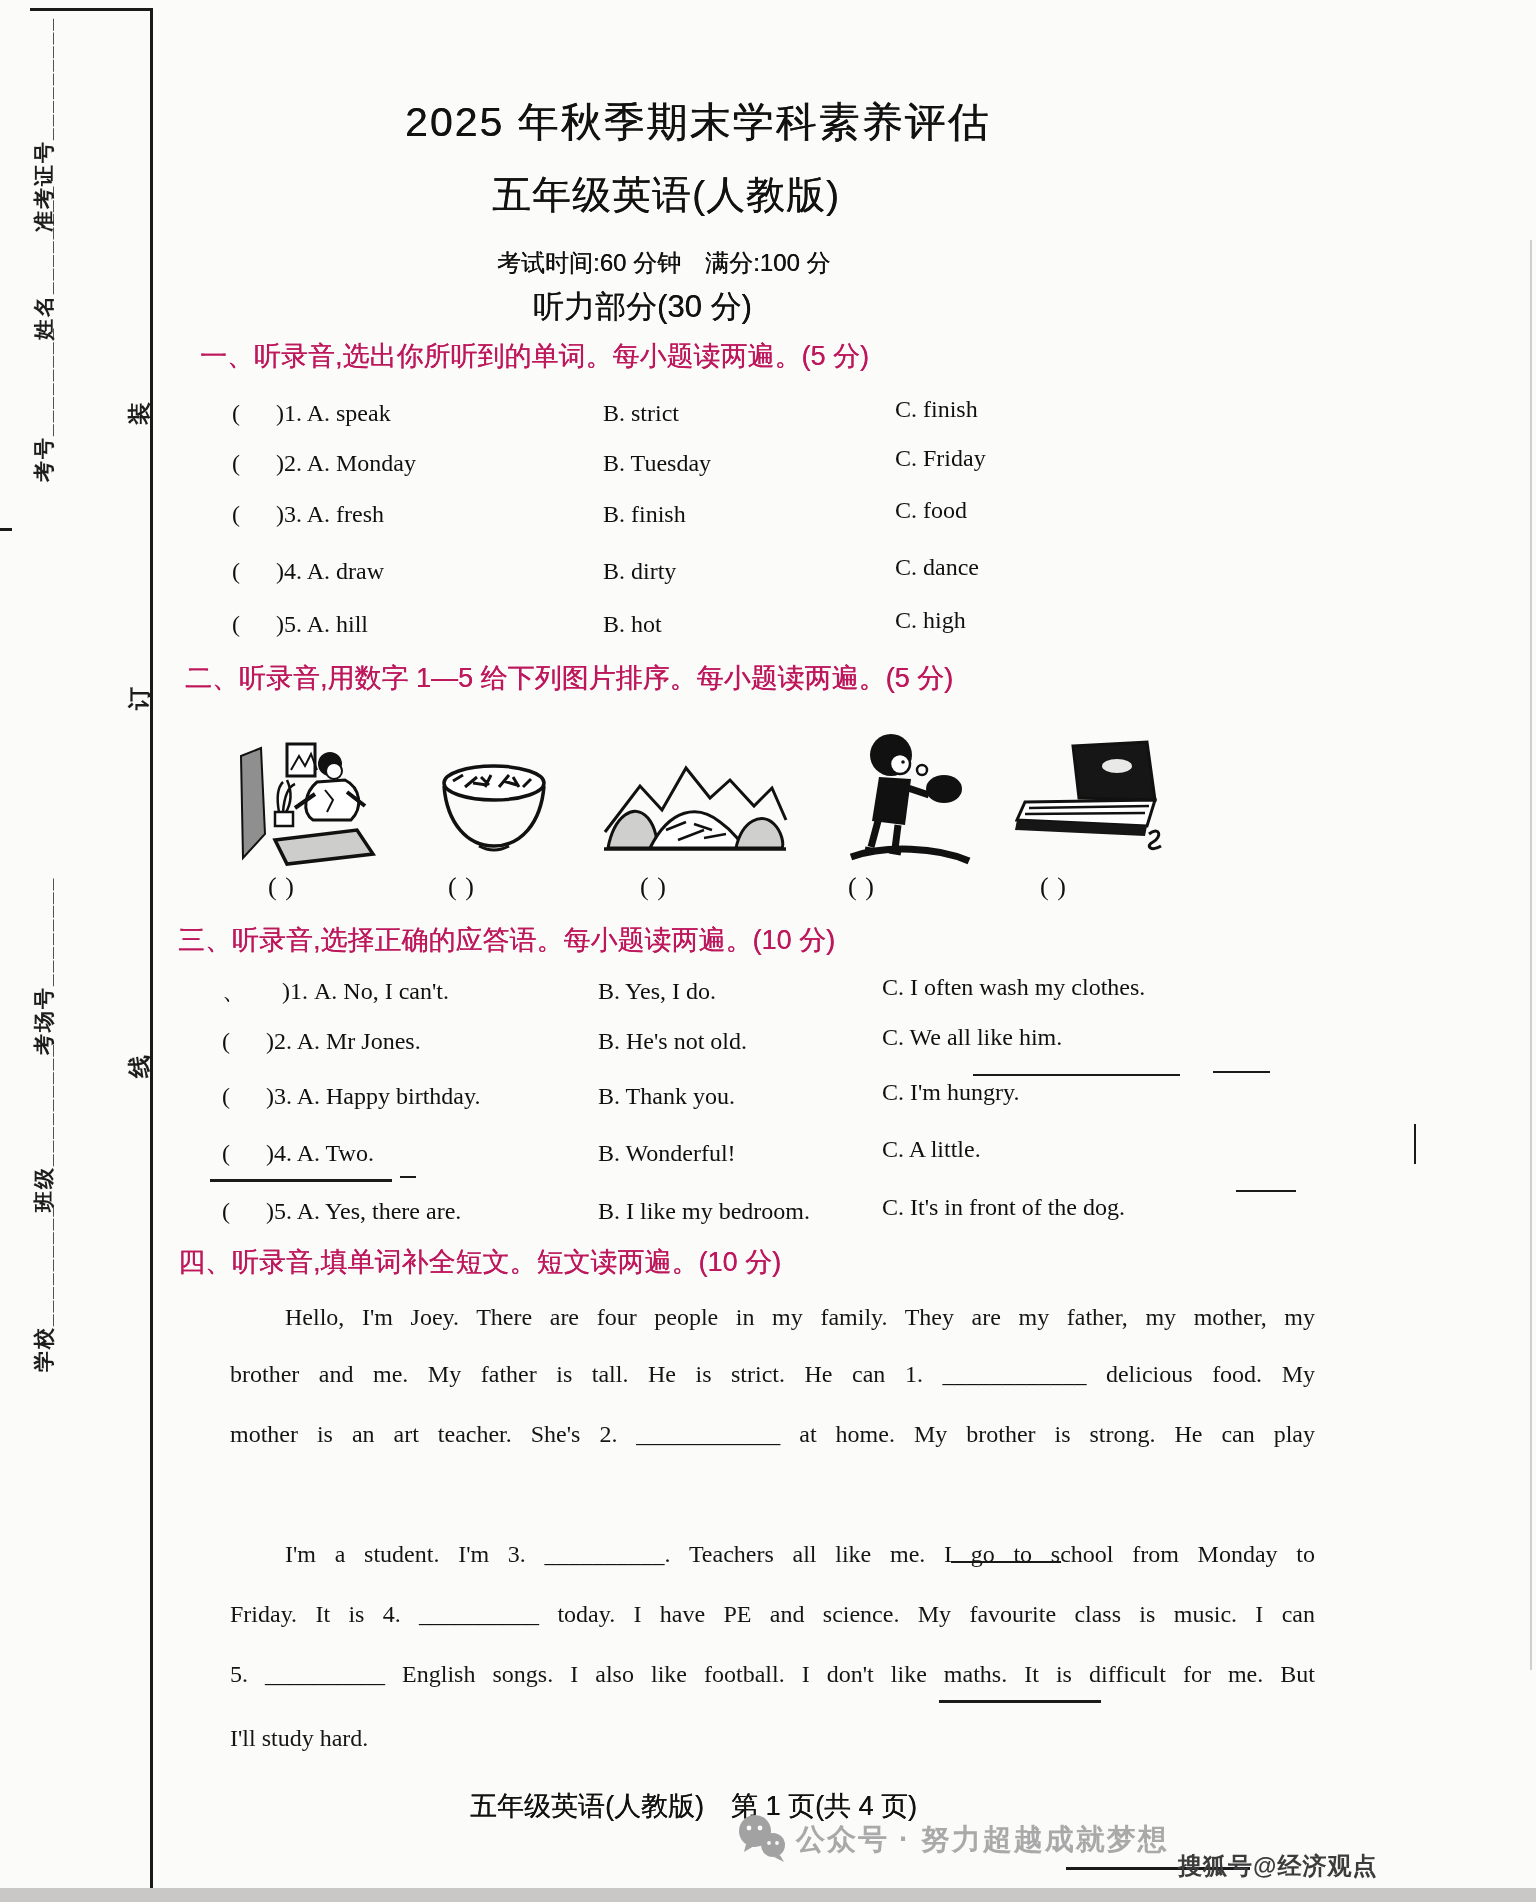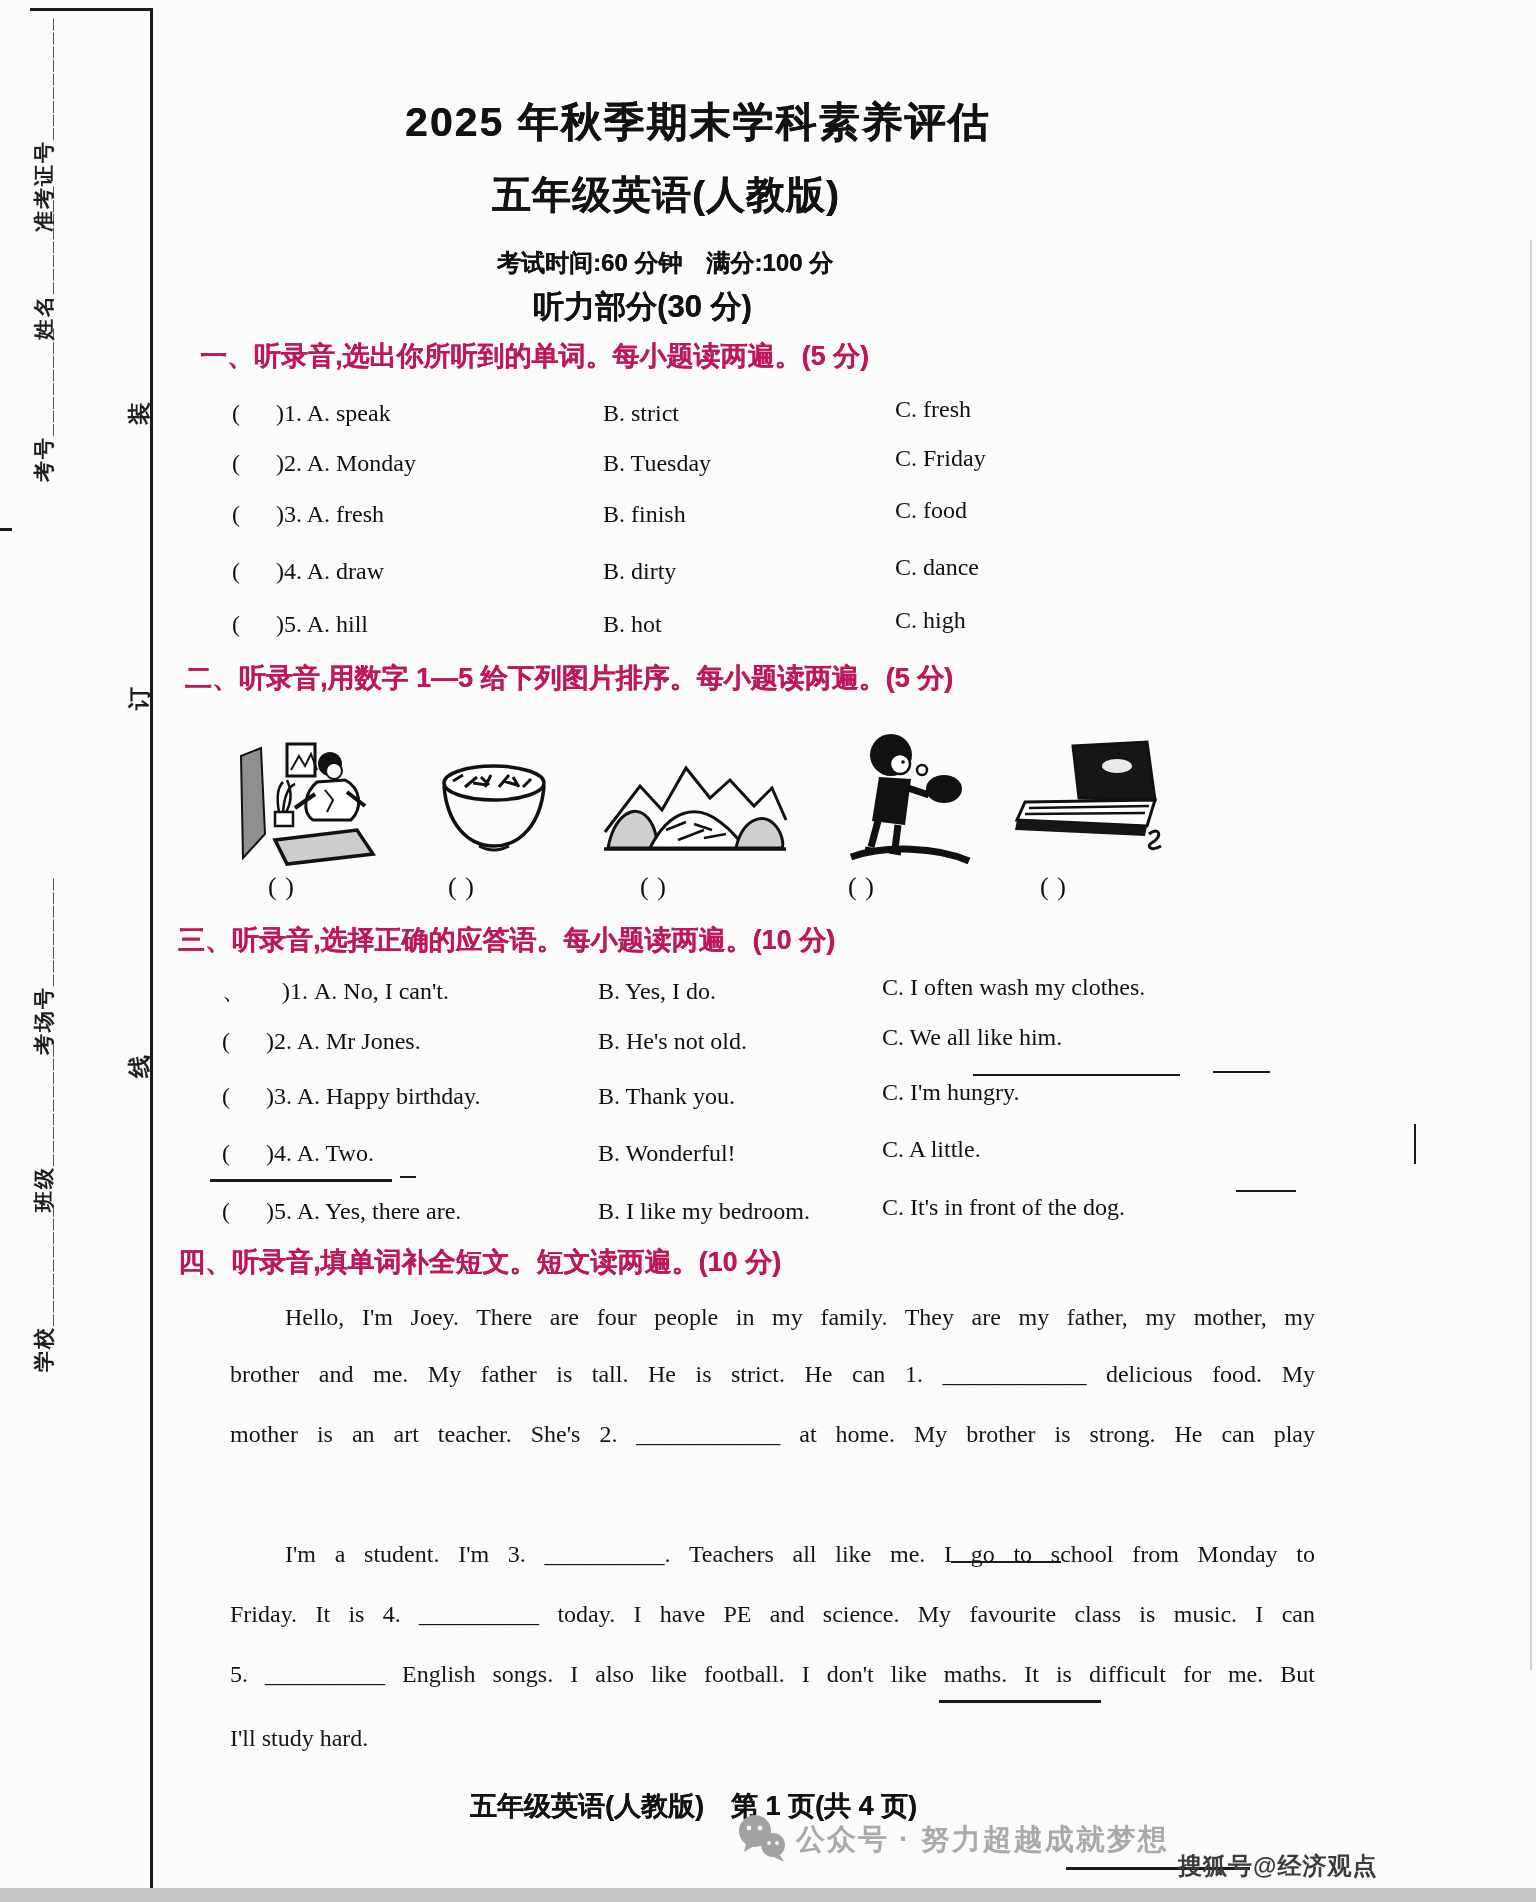"2025 年秋季期末学科素养评估" .cn { font-weight: 700 -> 400 }
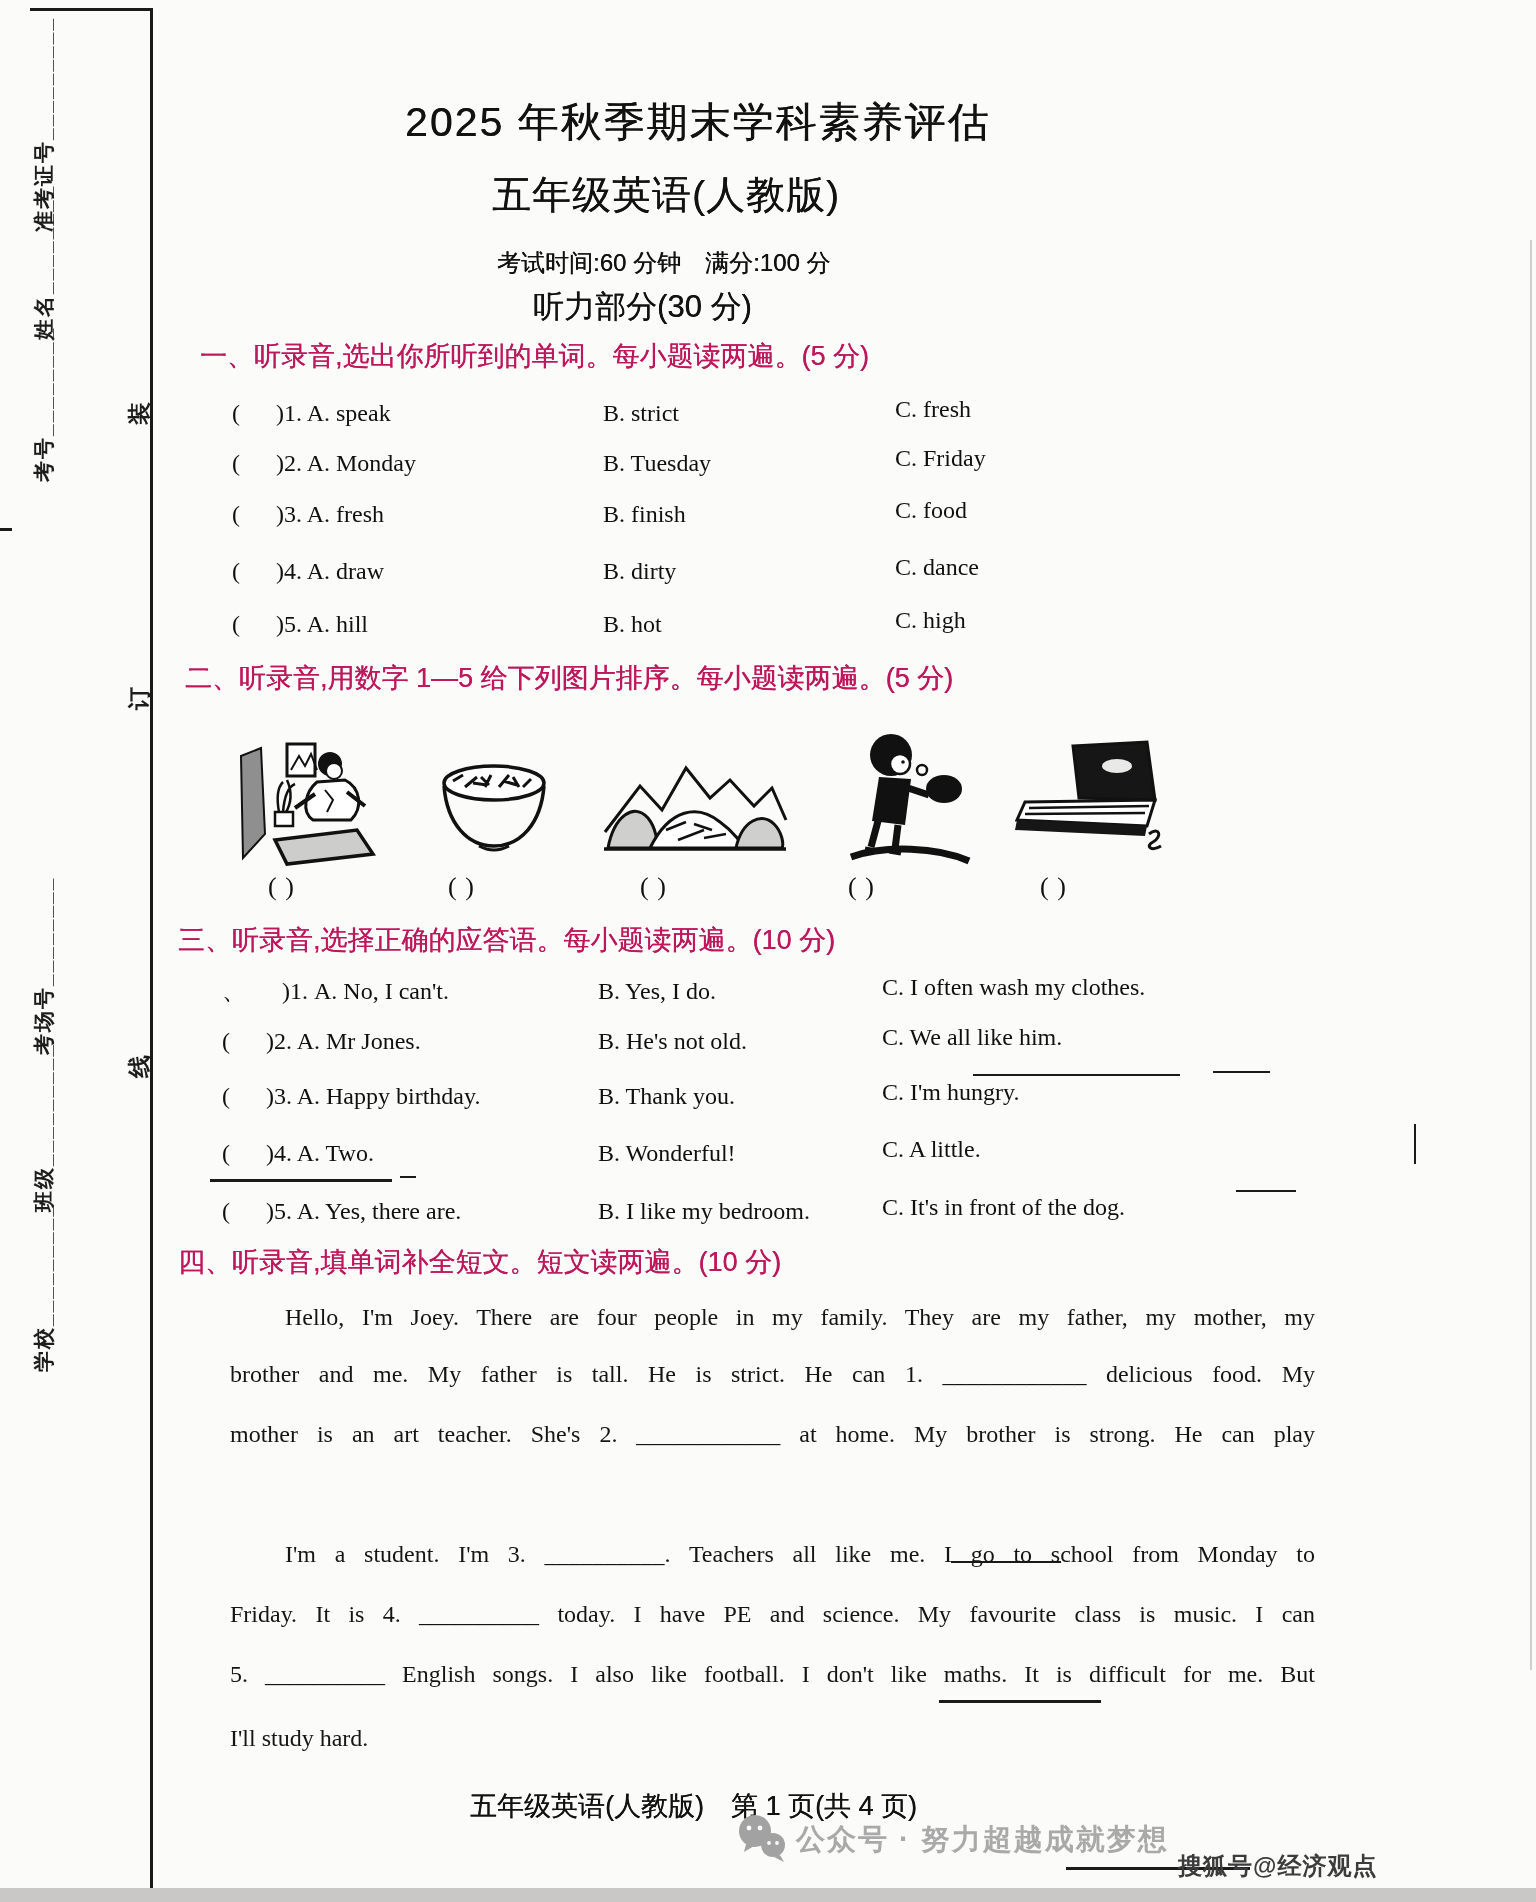"C. fresh" div.abs { text: fresh -> finish }
